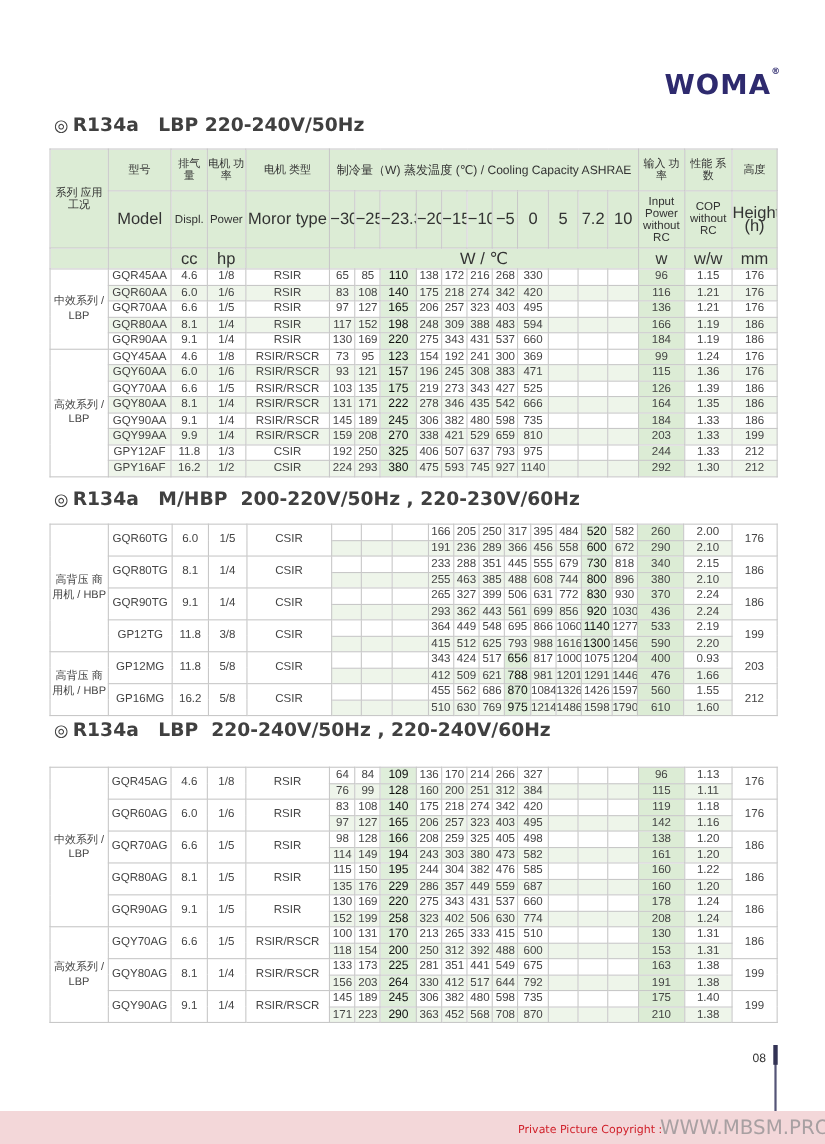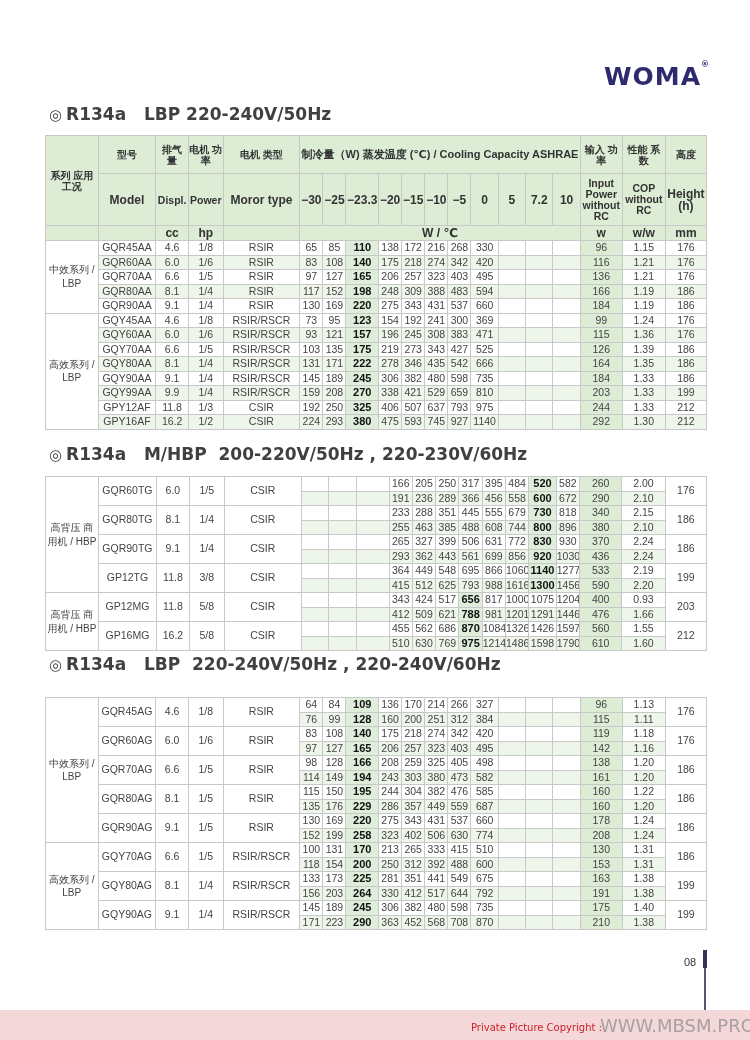"型号" thead th { font-weight: bold -> normal }
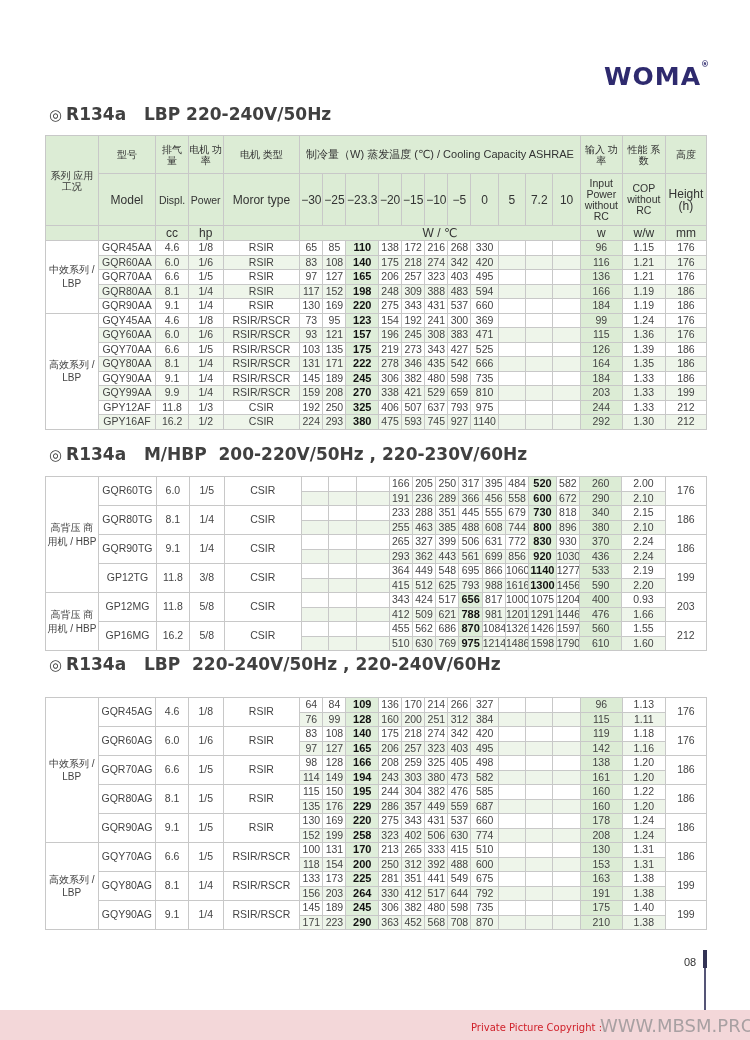"Model" .hd-en { font-size: 12px -> 15px }
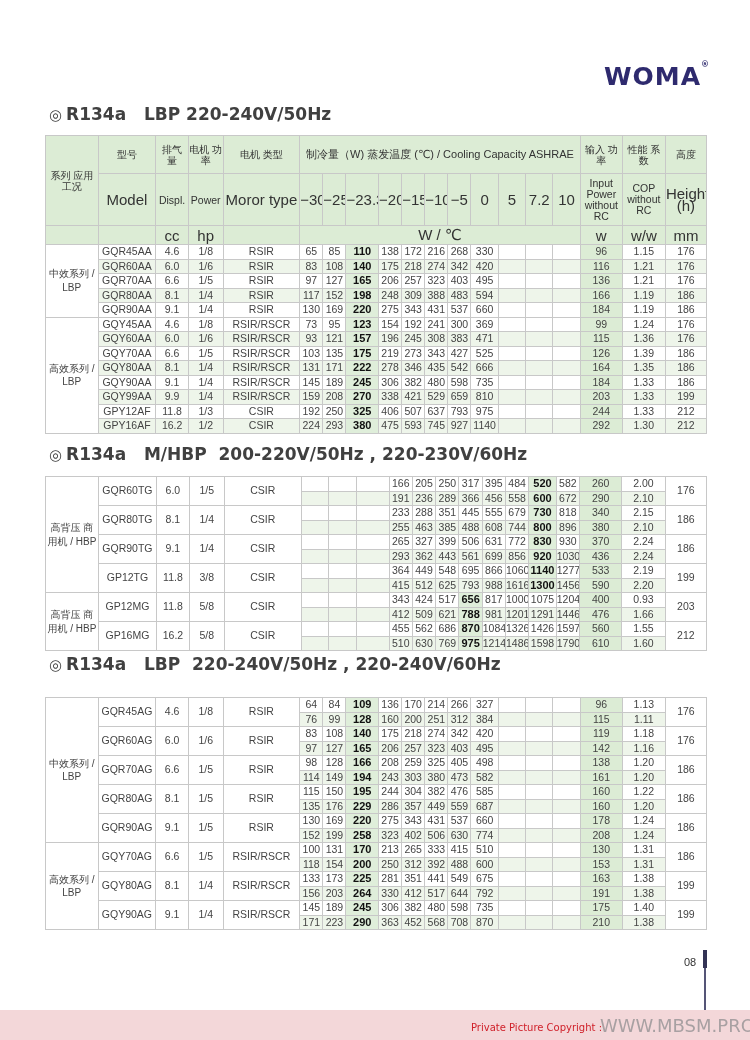"110" td.hl { font-weight: bold -> normal }
